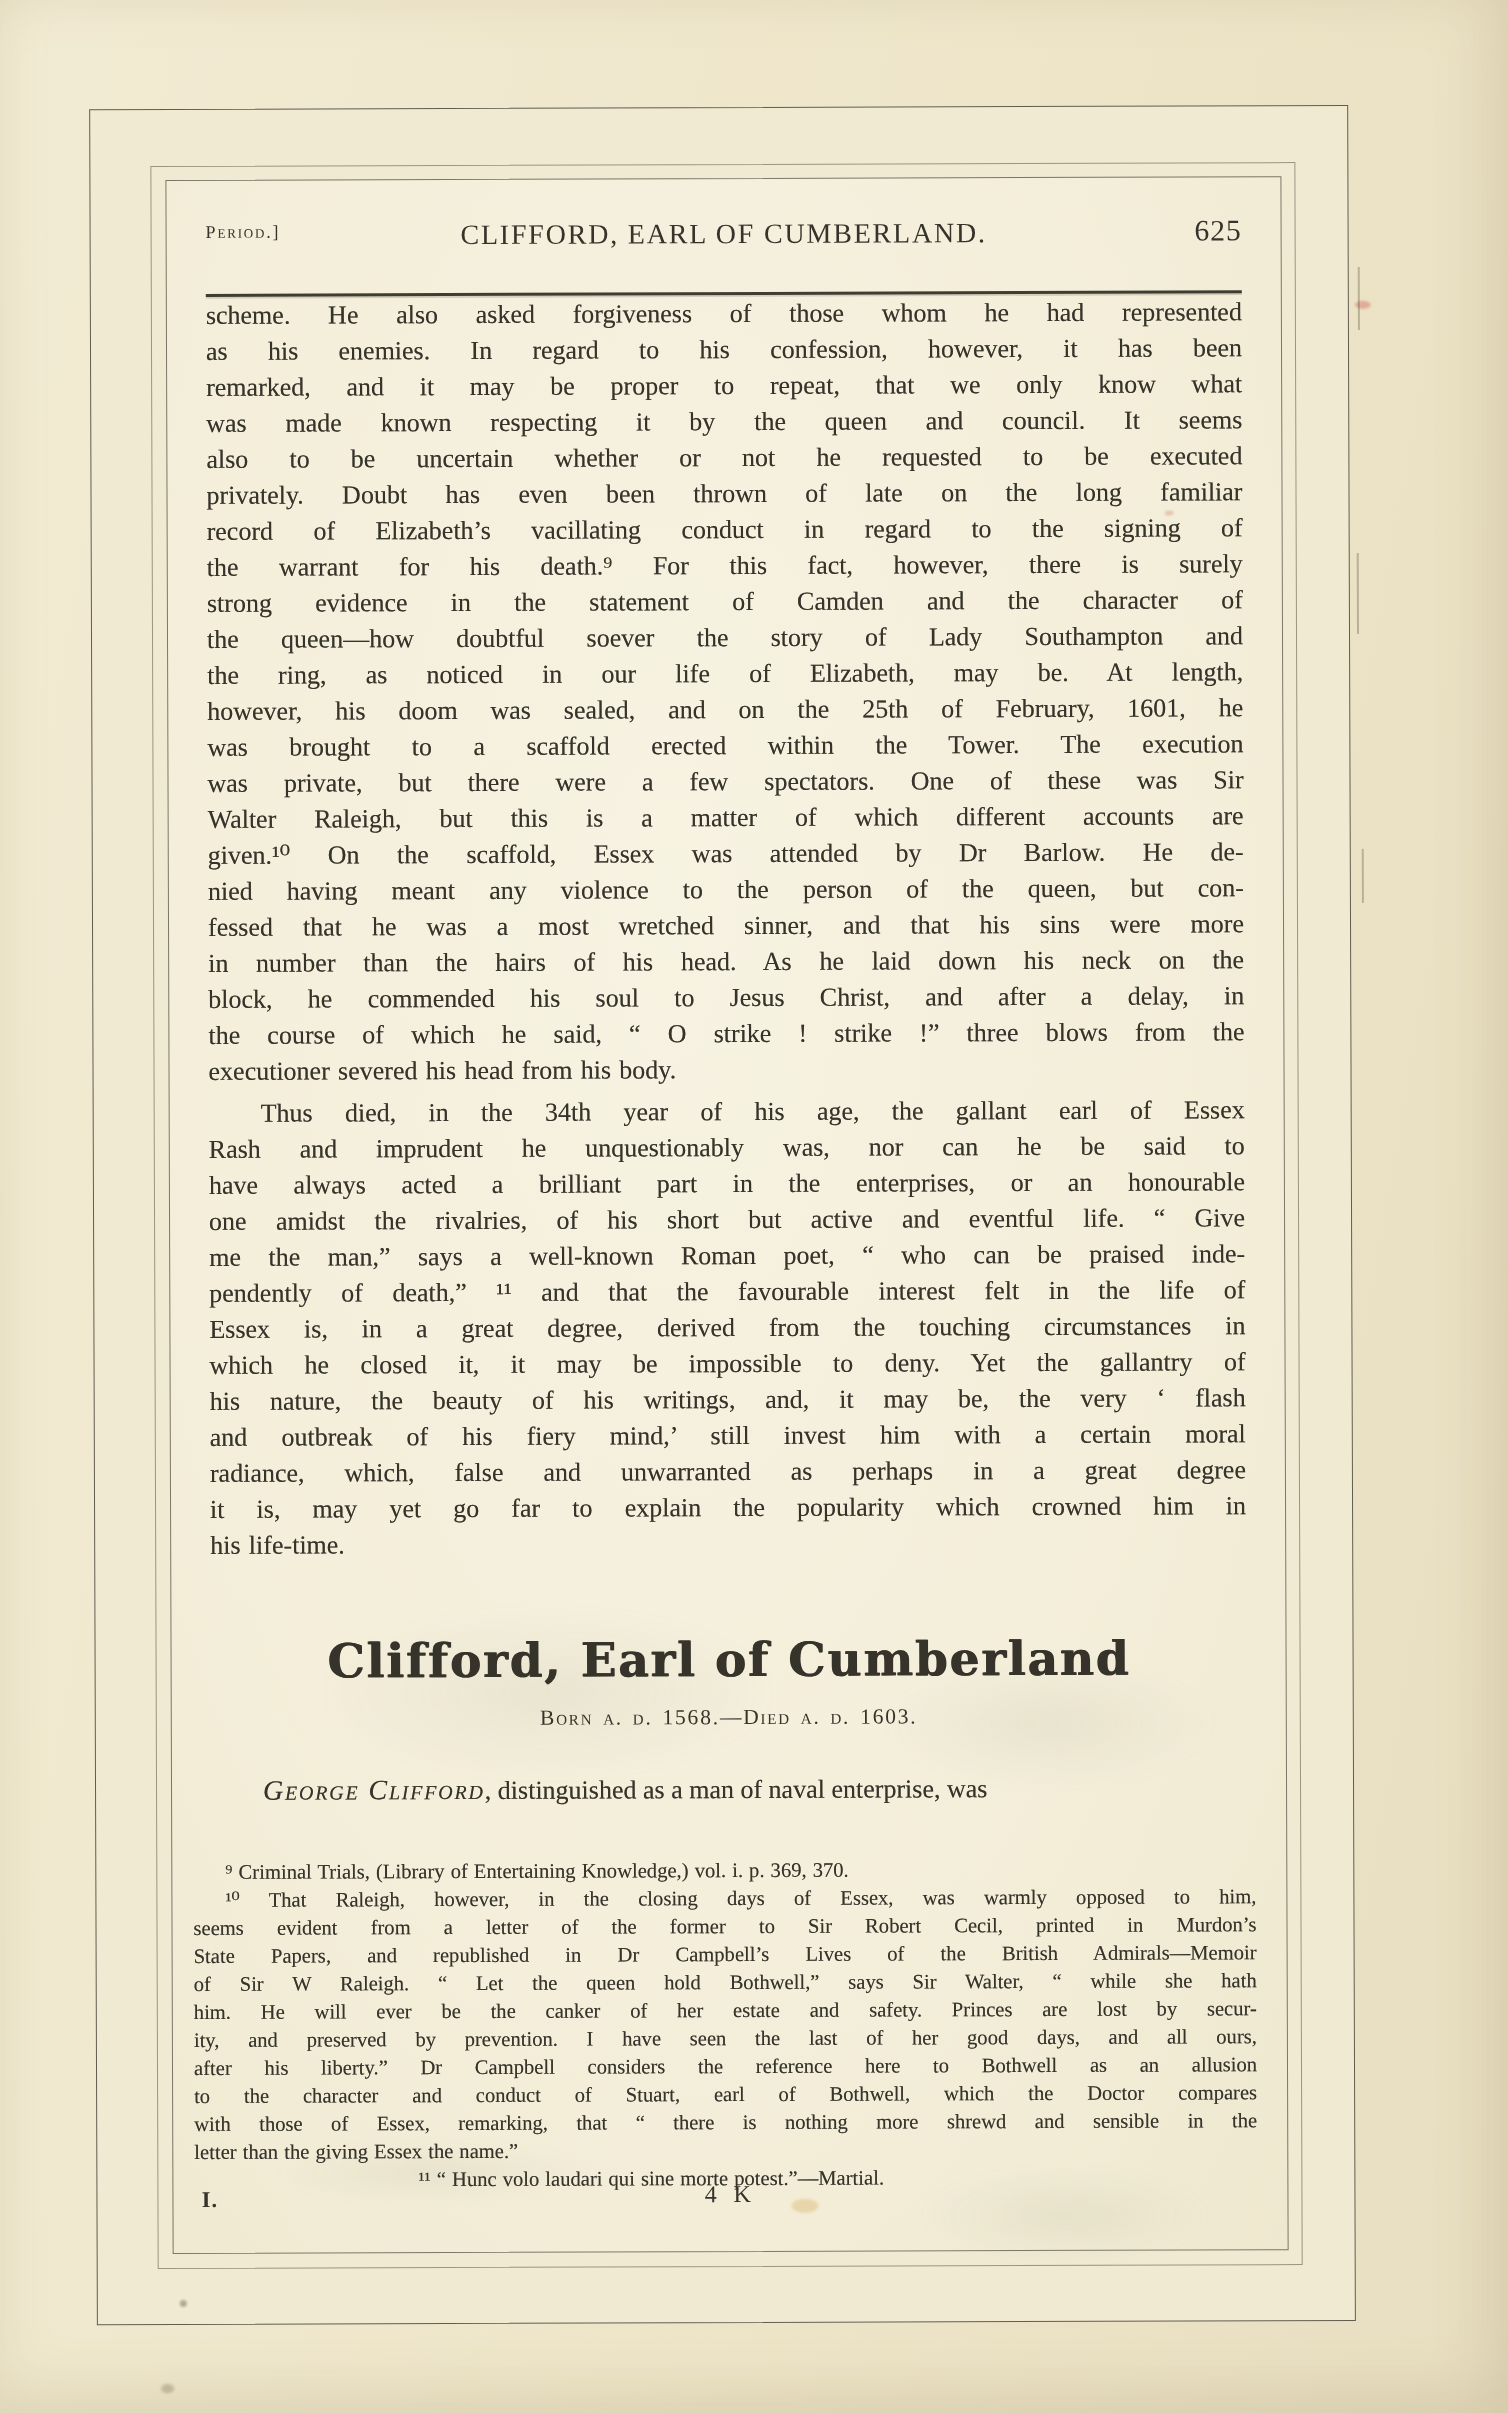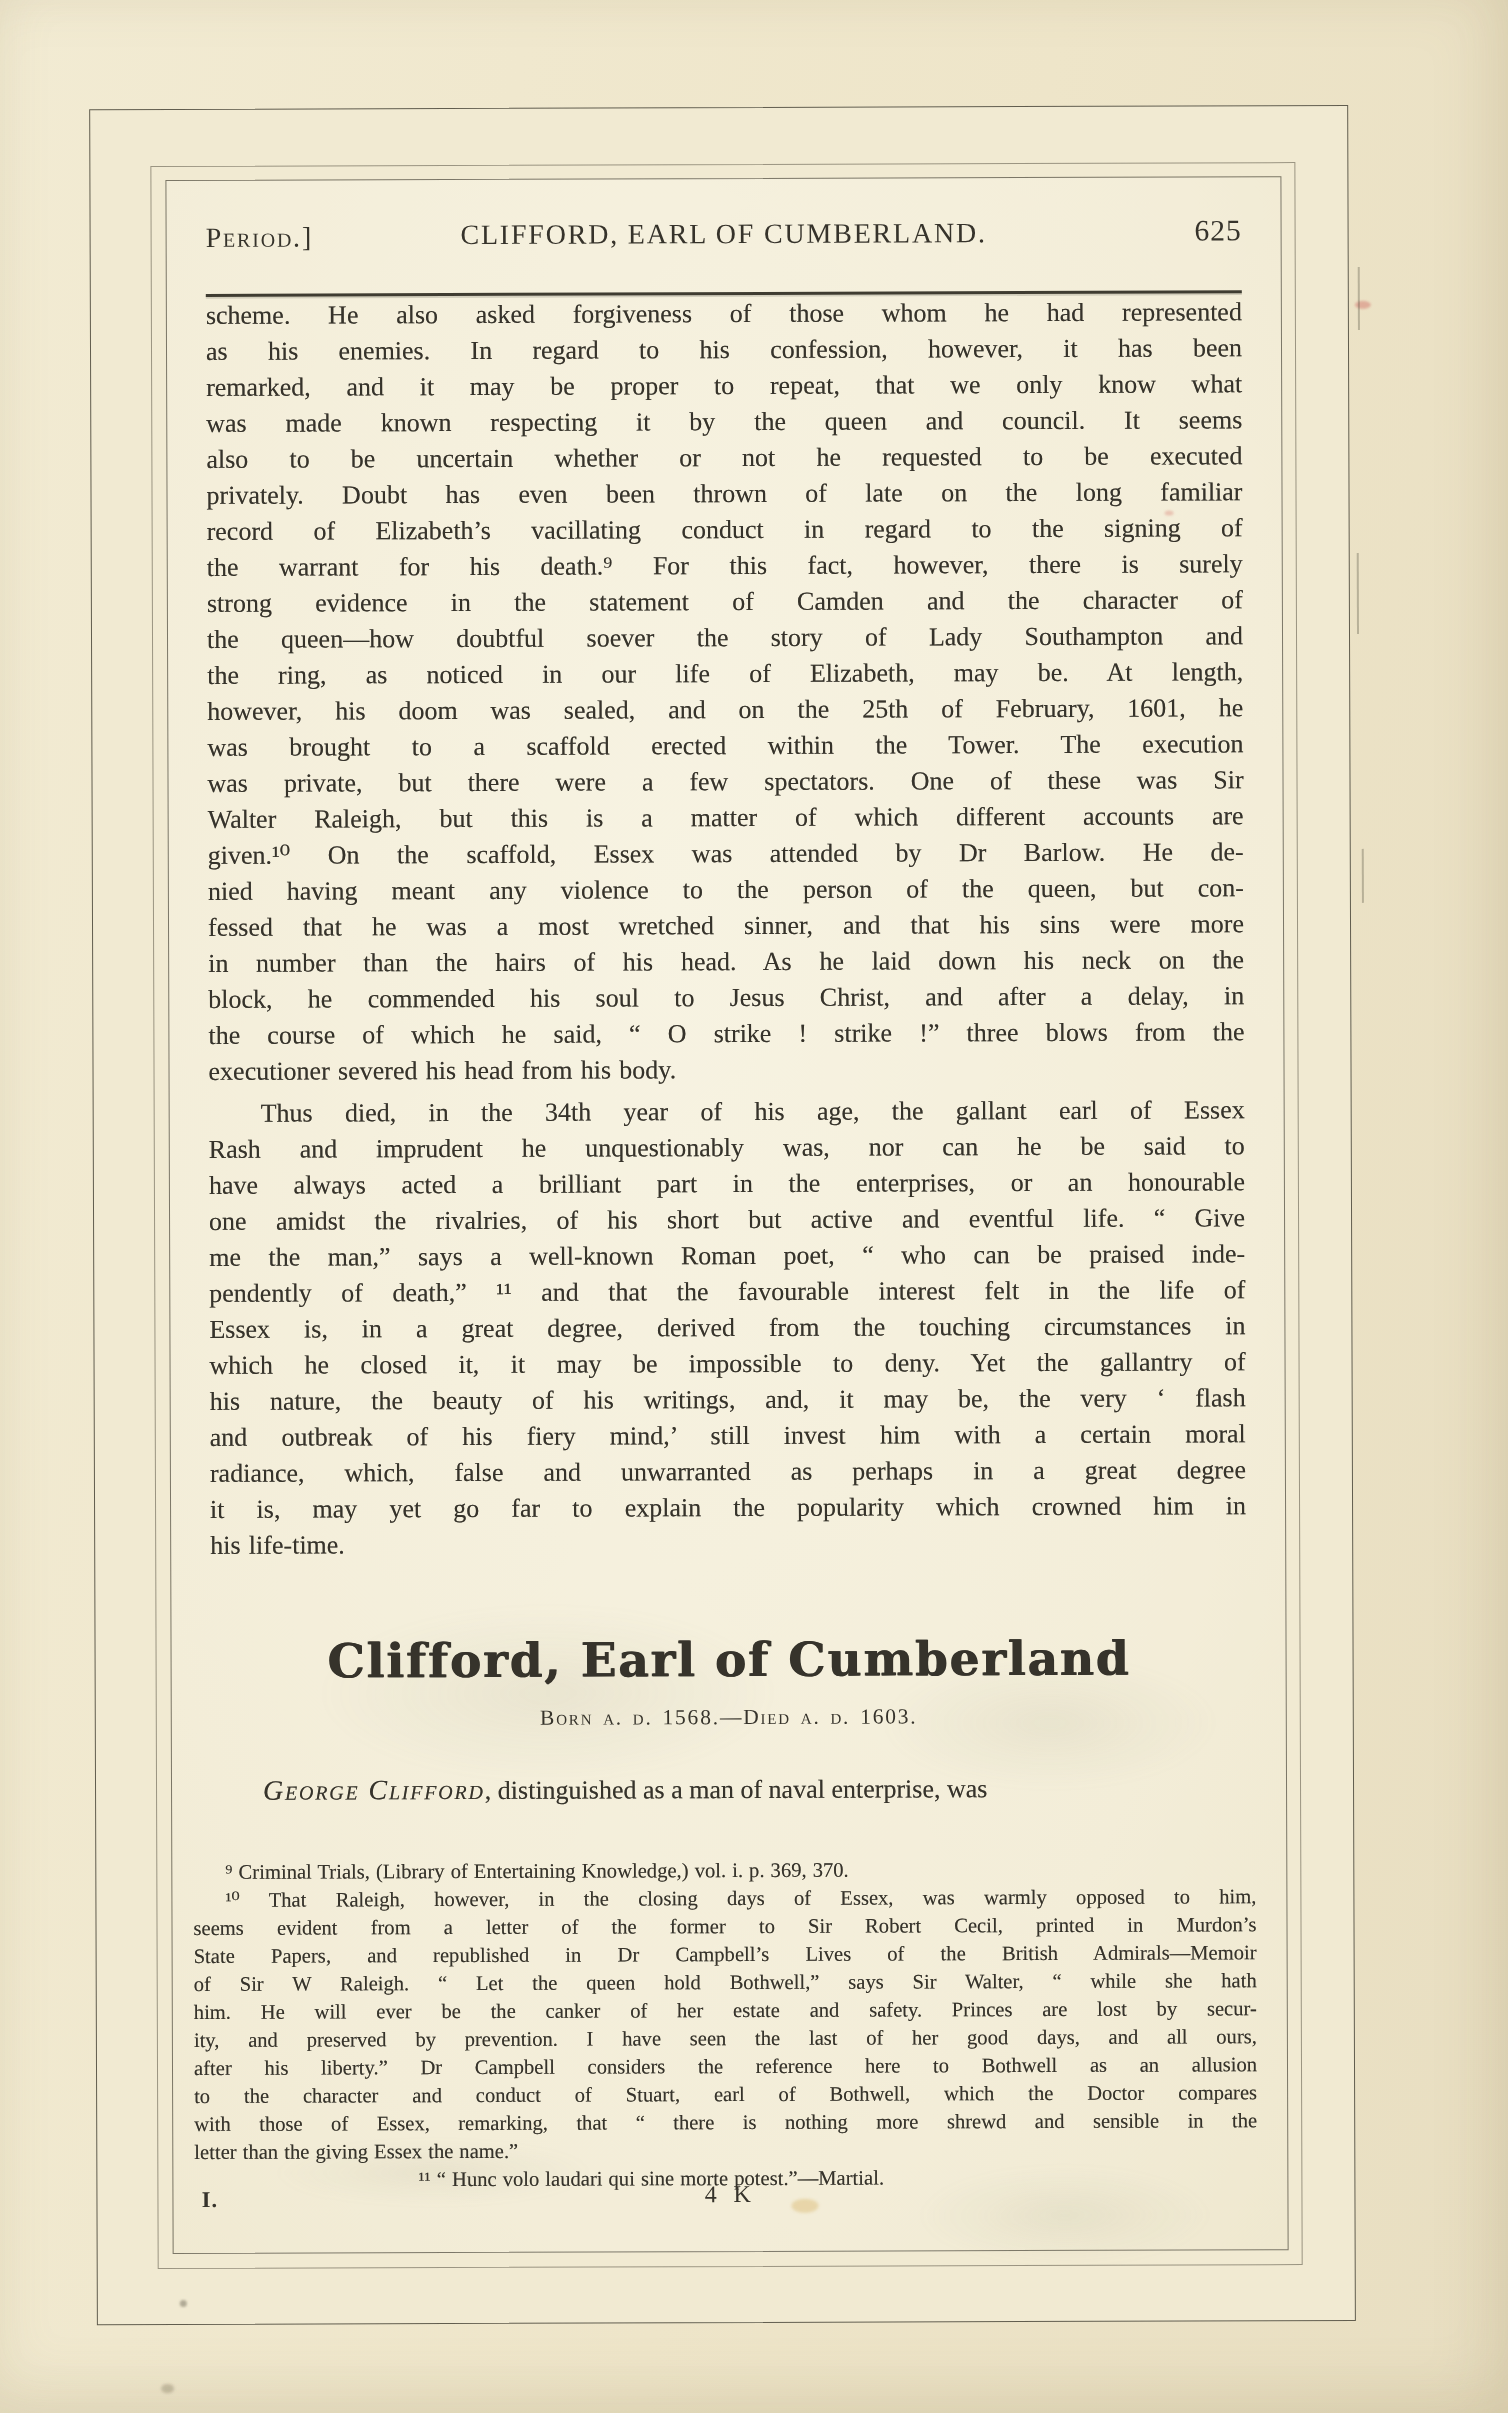"Period.]" .runhead-left { font-size: 28px -> 18px }
